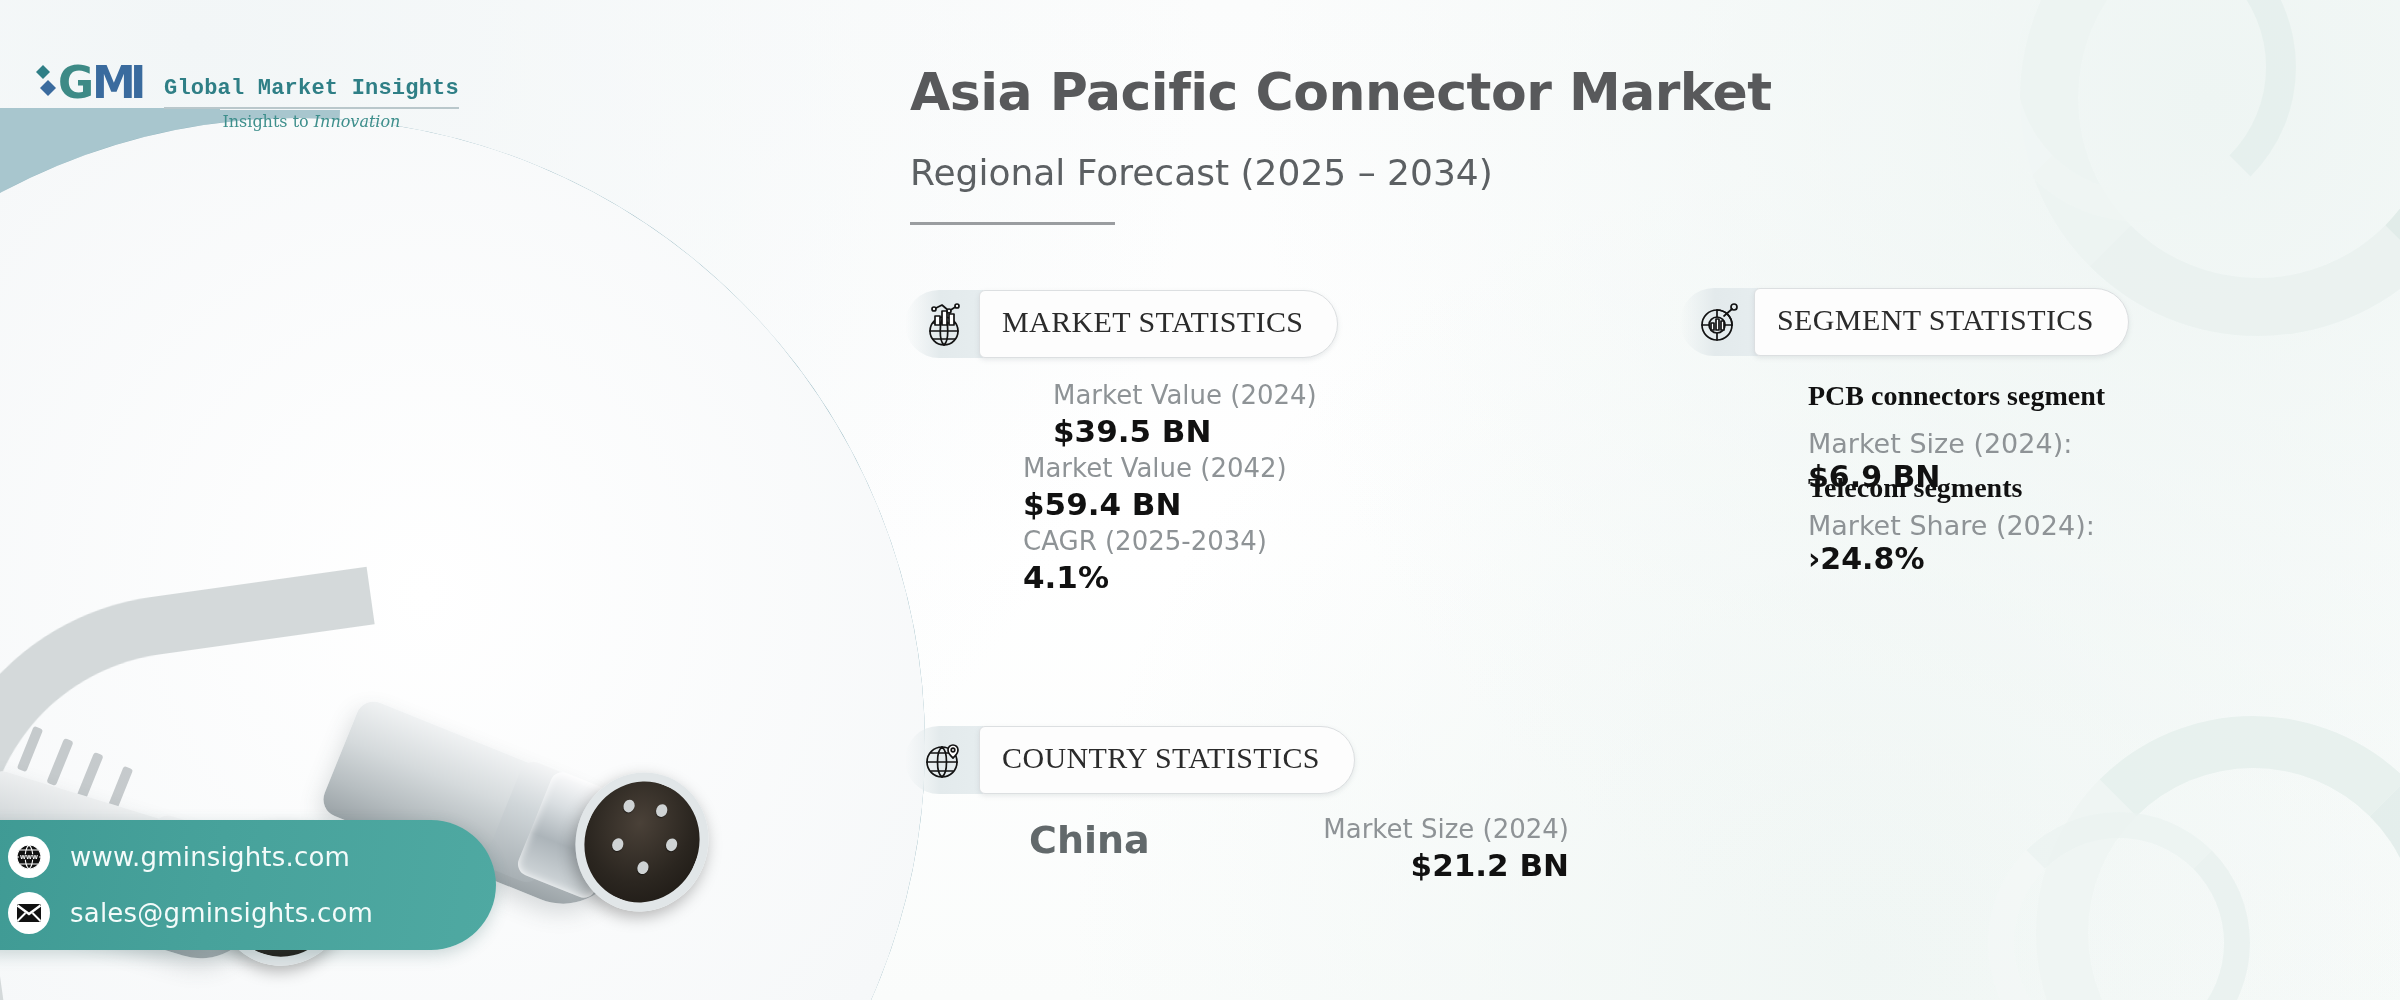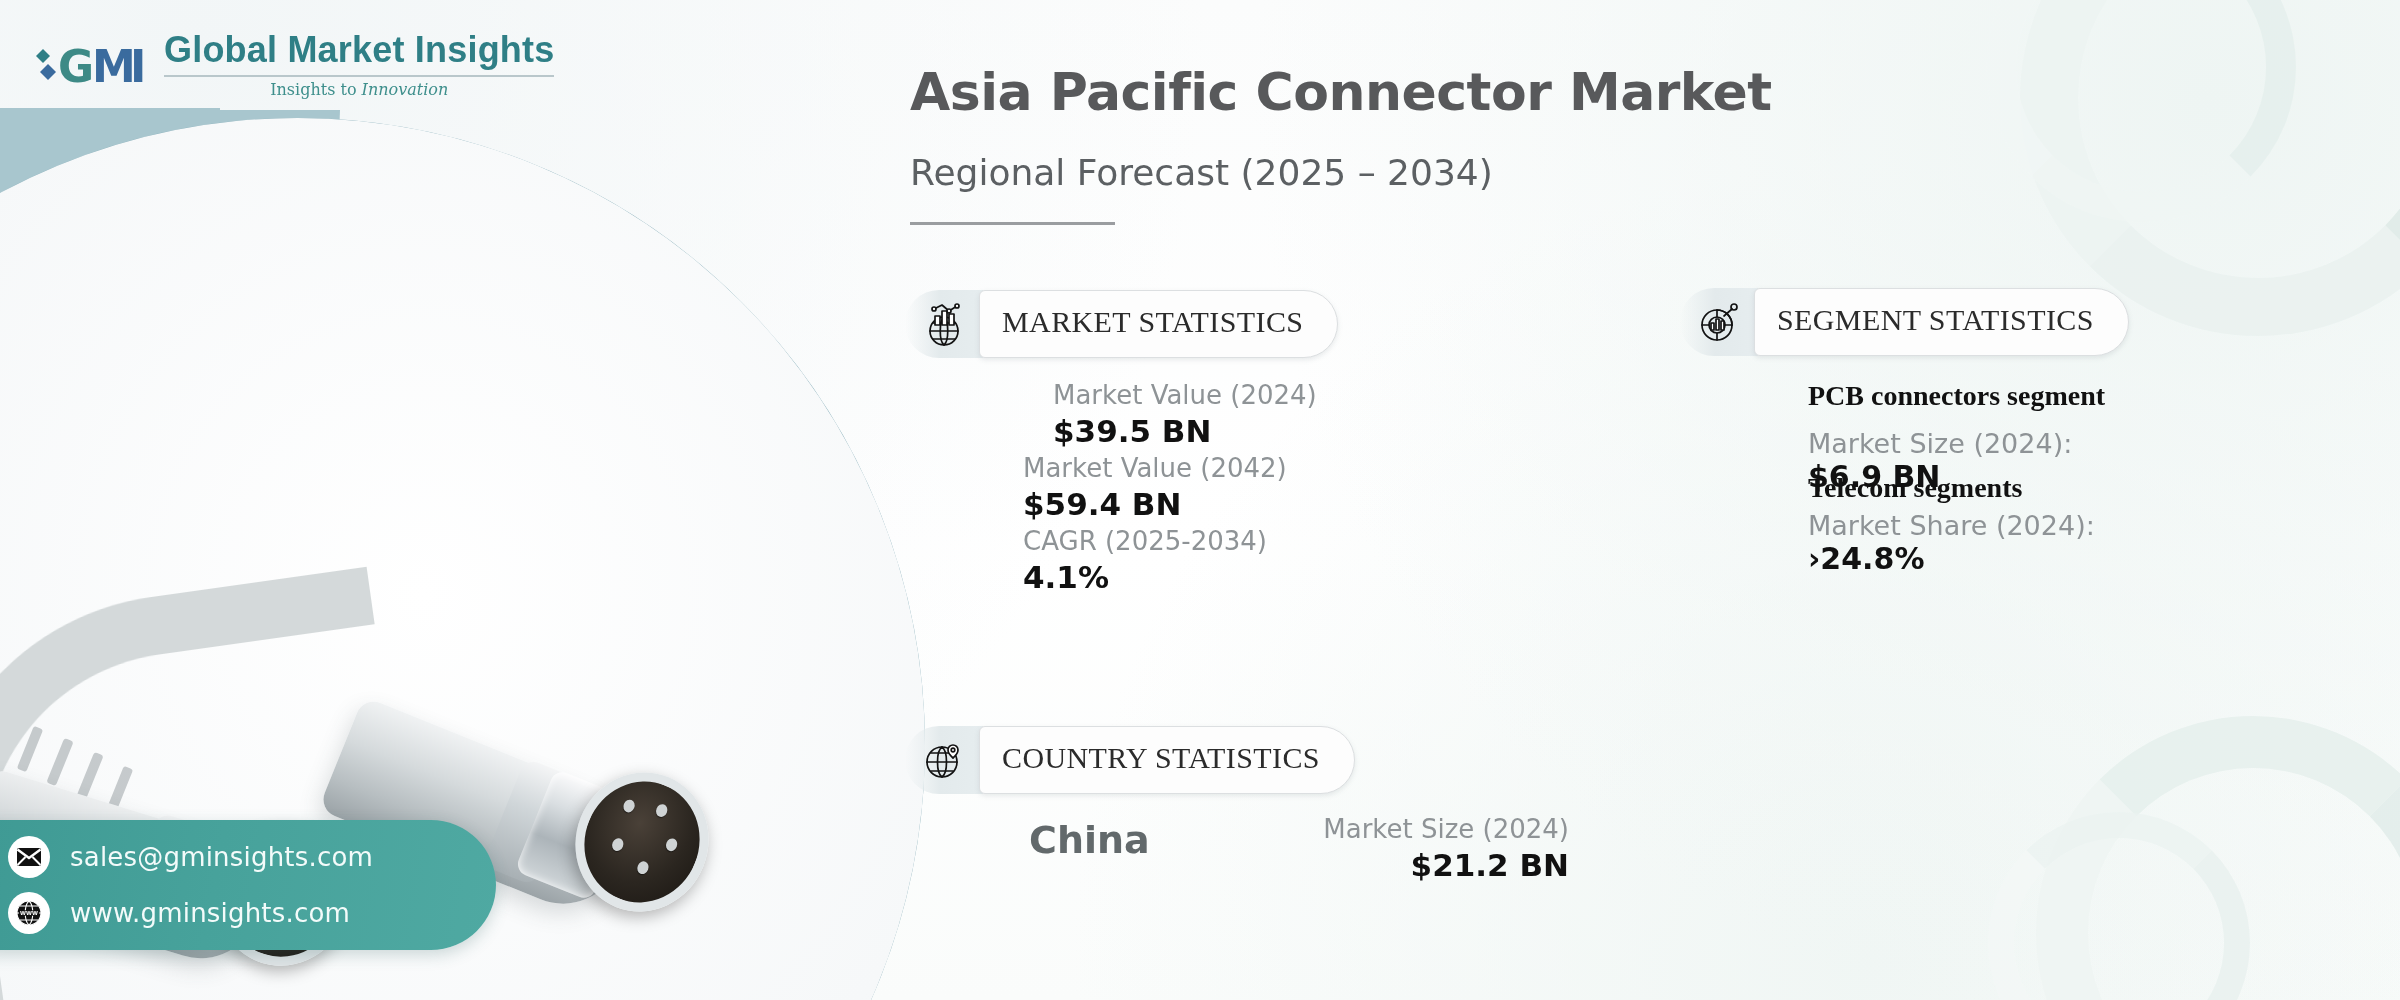"Global Market Insights" .logo-name { font-family: Liberation Sans, sans-serif -> Liberation Mono, monospace; font-size: 36px -> 22px; margin-top: none -> 46px }
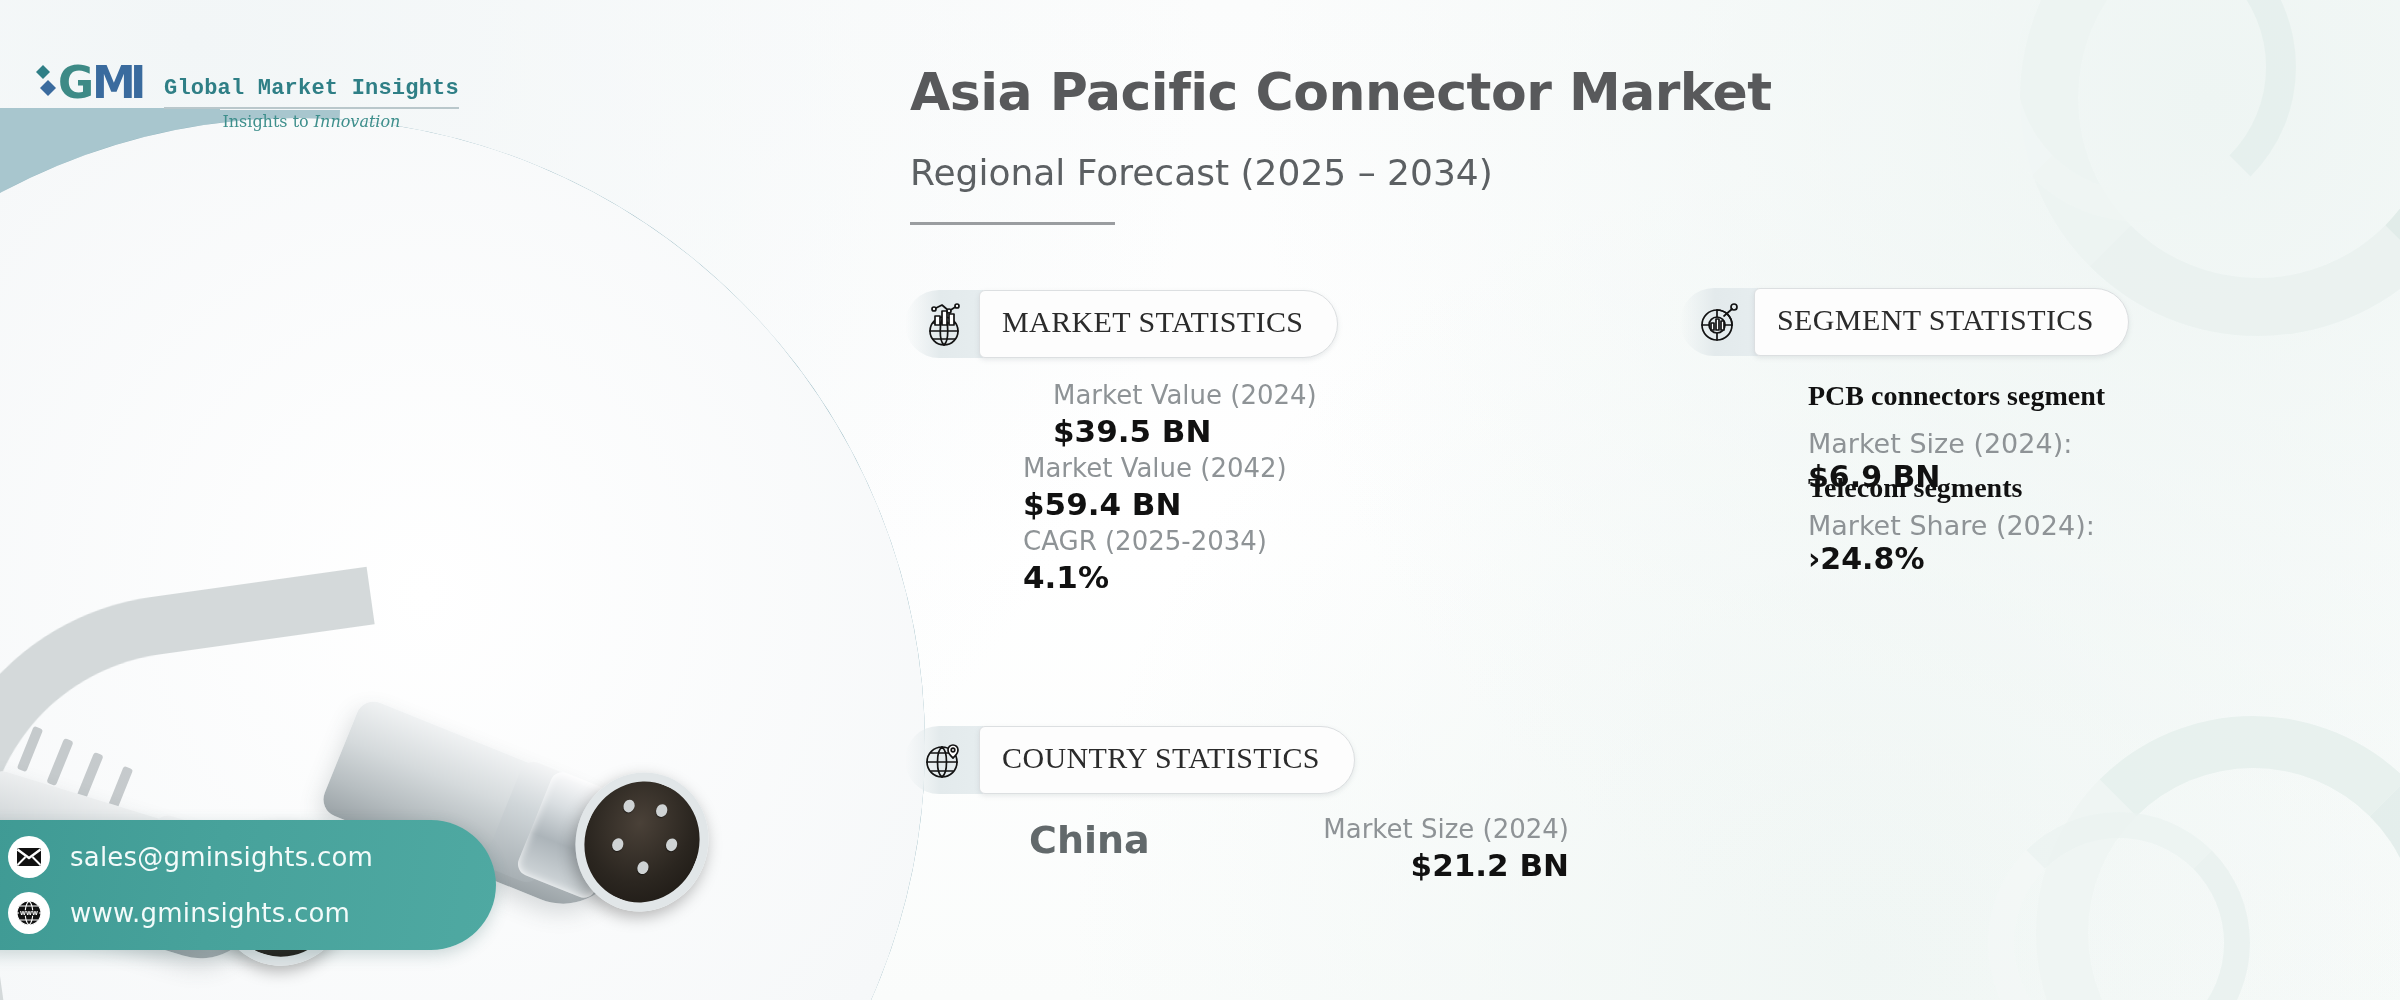"sales@gminsights.com" div.contact-row { order: before "www.gminsights.com" -> after "www.gminsights.com" }
